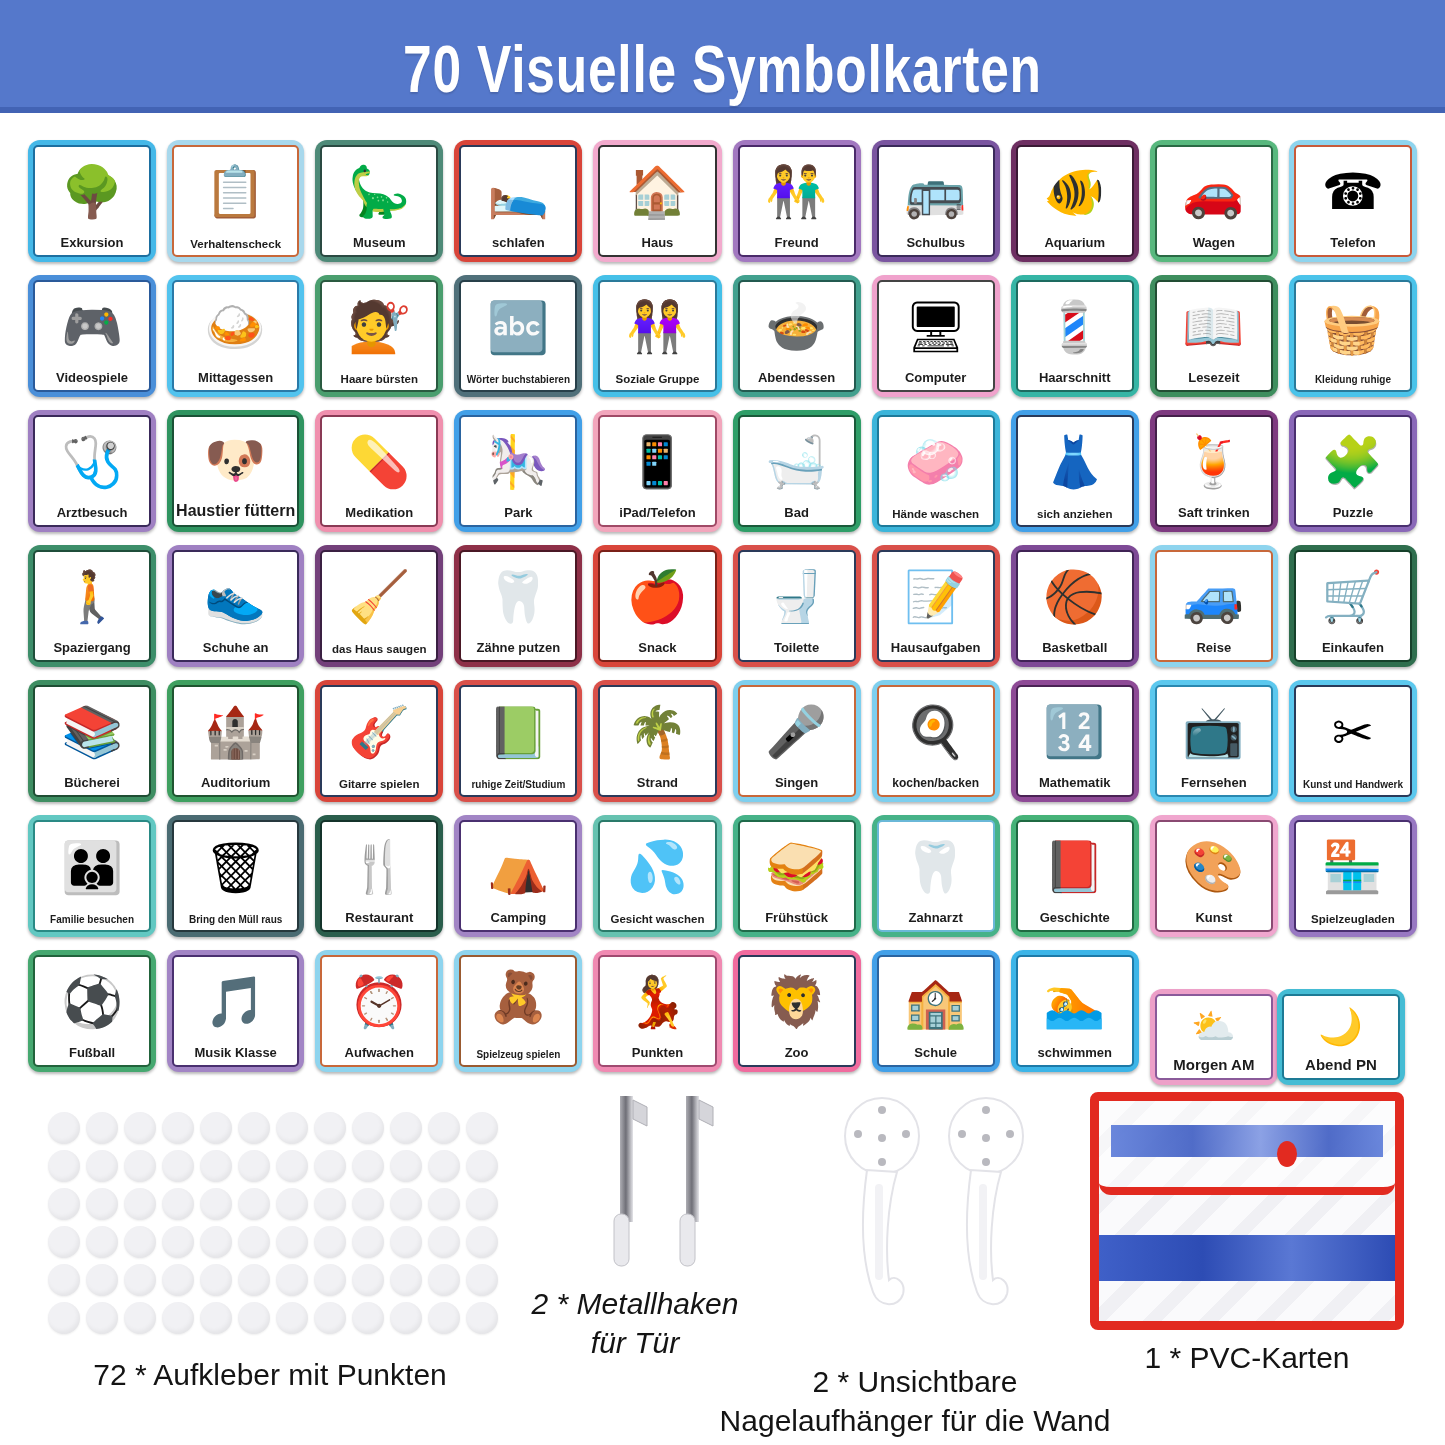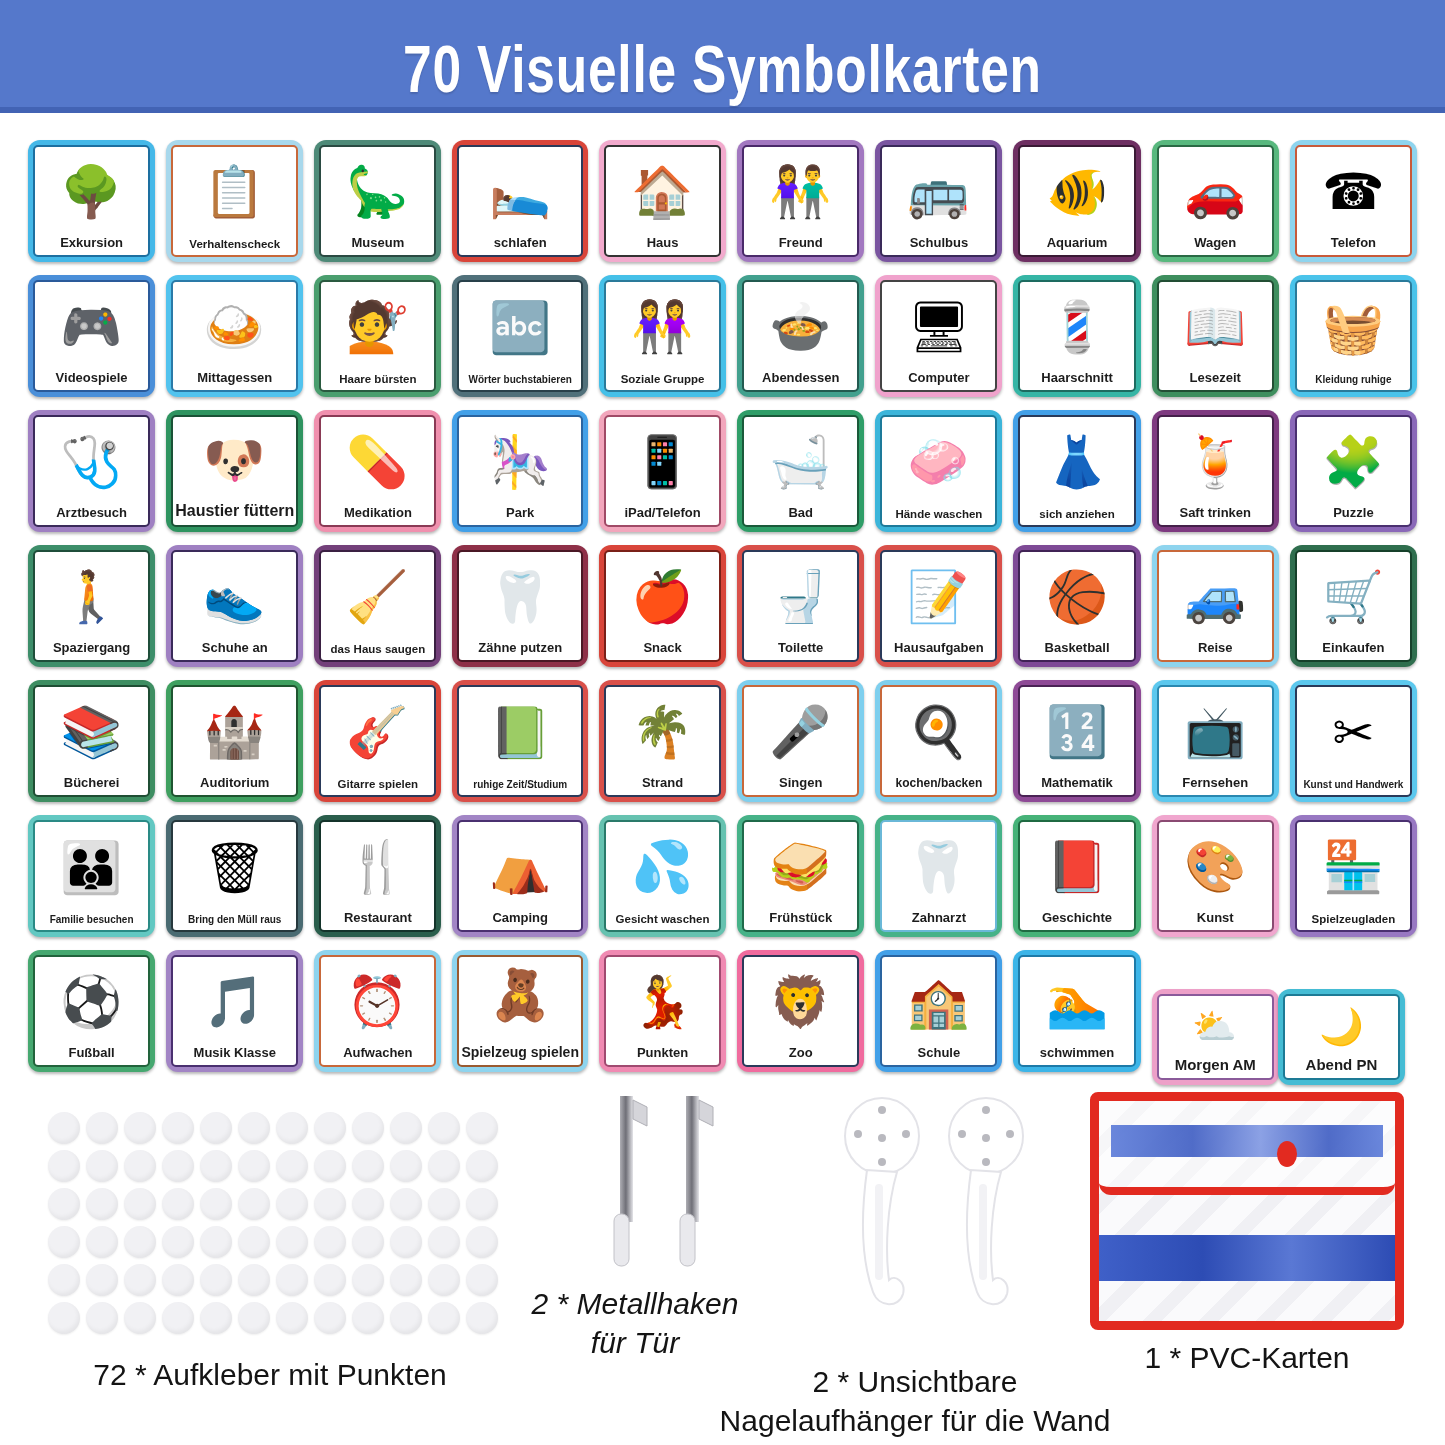"Spielzeug spielen" div.card-label { font-size: 14px -> 10px }
